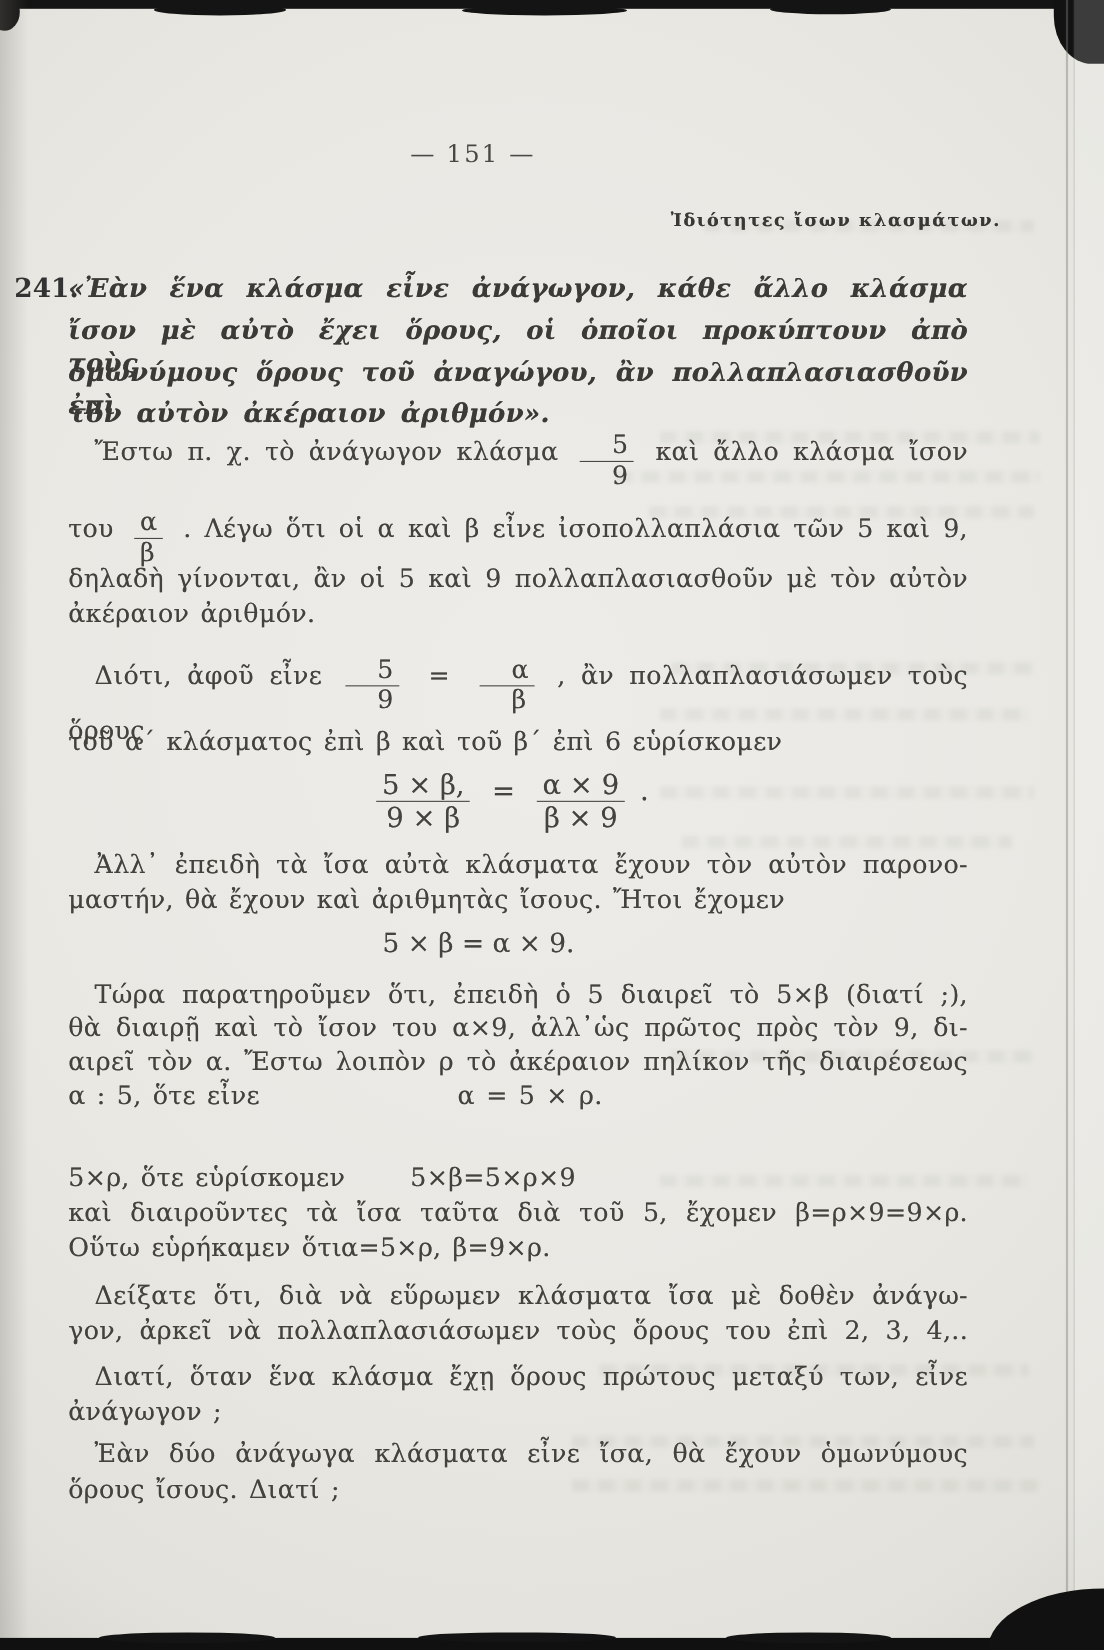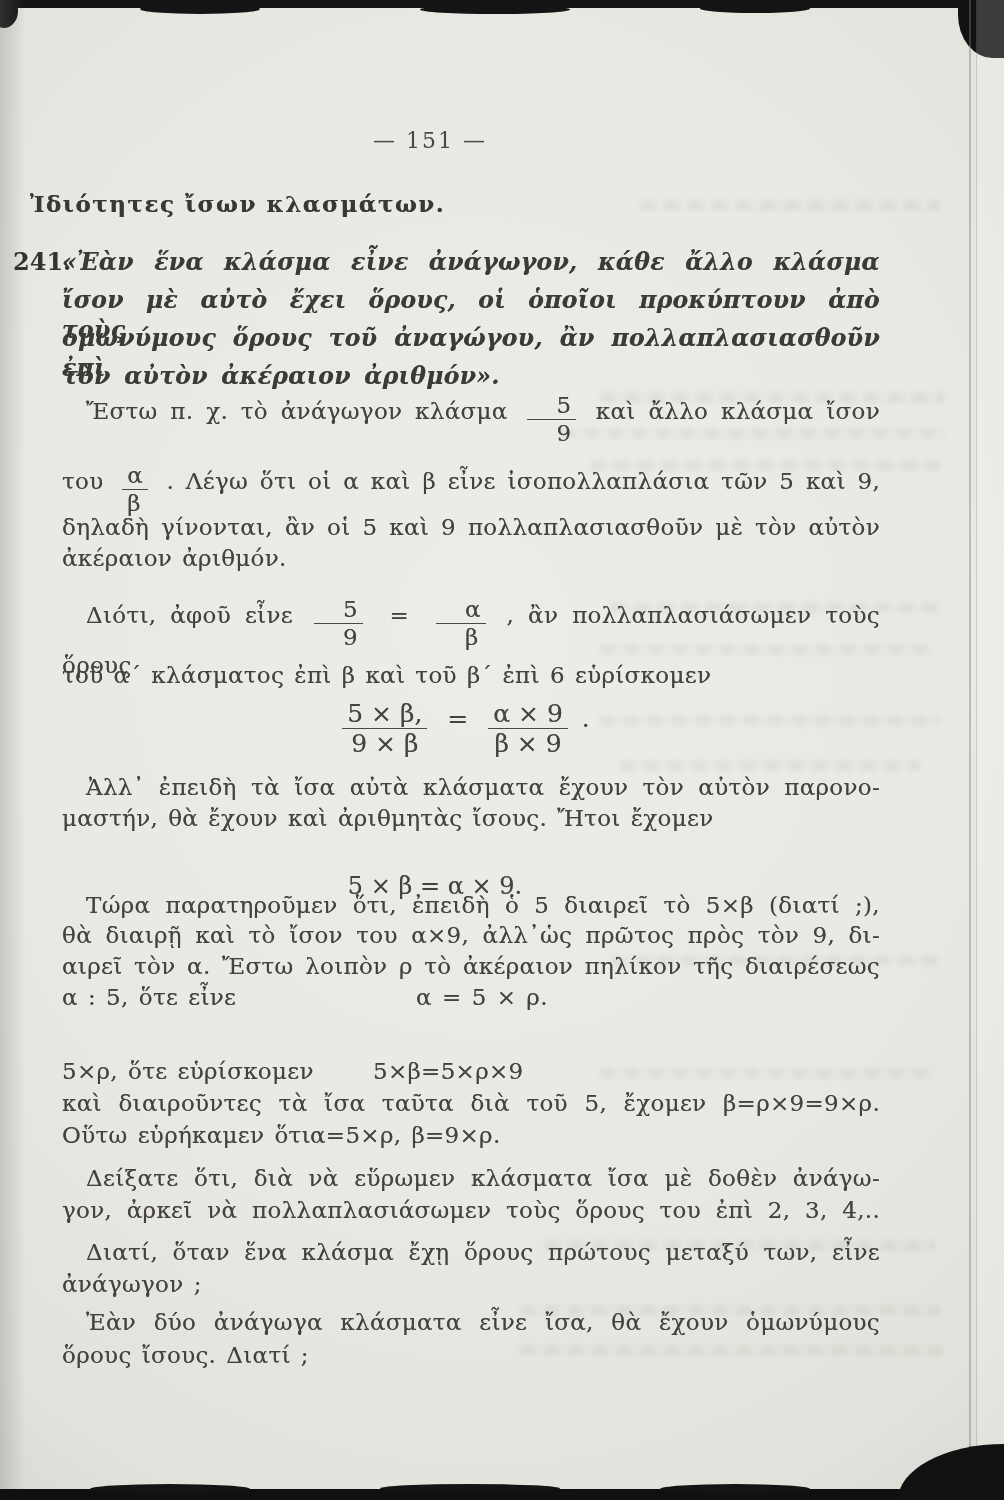"Ἰδιότητες ἴσων κλασμάτων." .title { font-size: 23px -> 16px; text-align: left -> right }
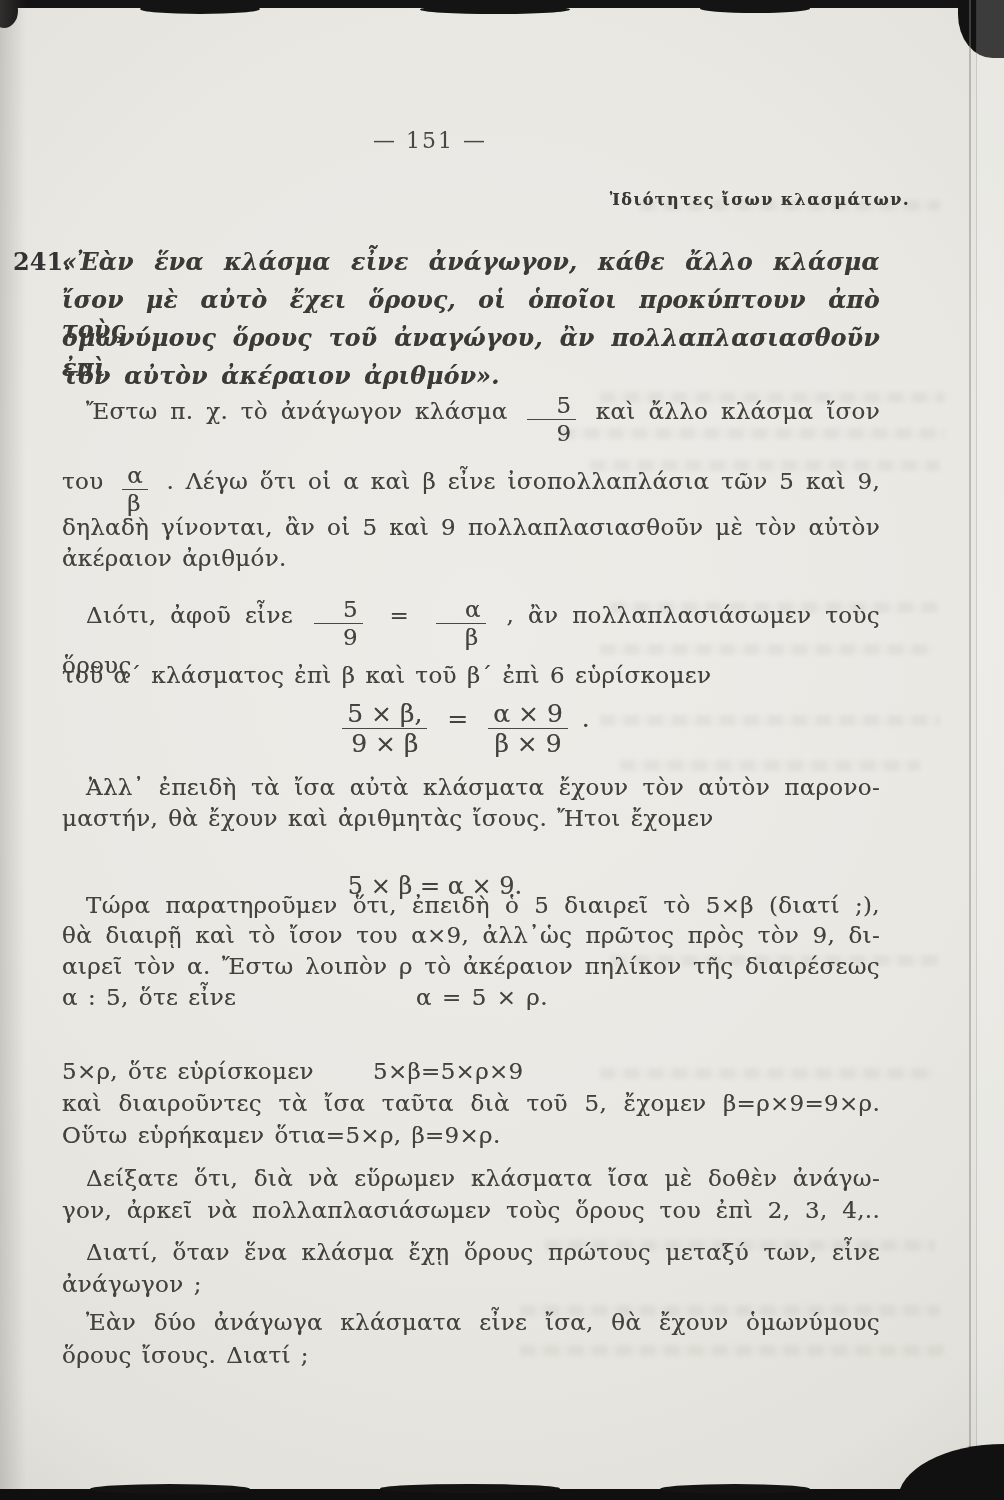"5 × β = α" div.disp { margin-top: 29px -> none }
